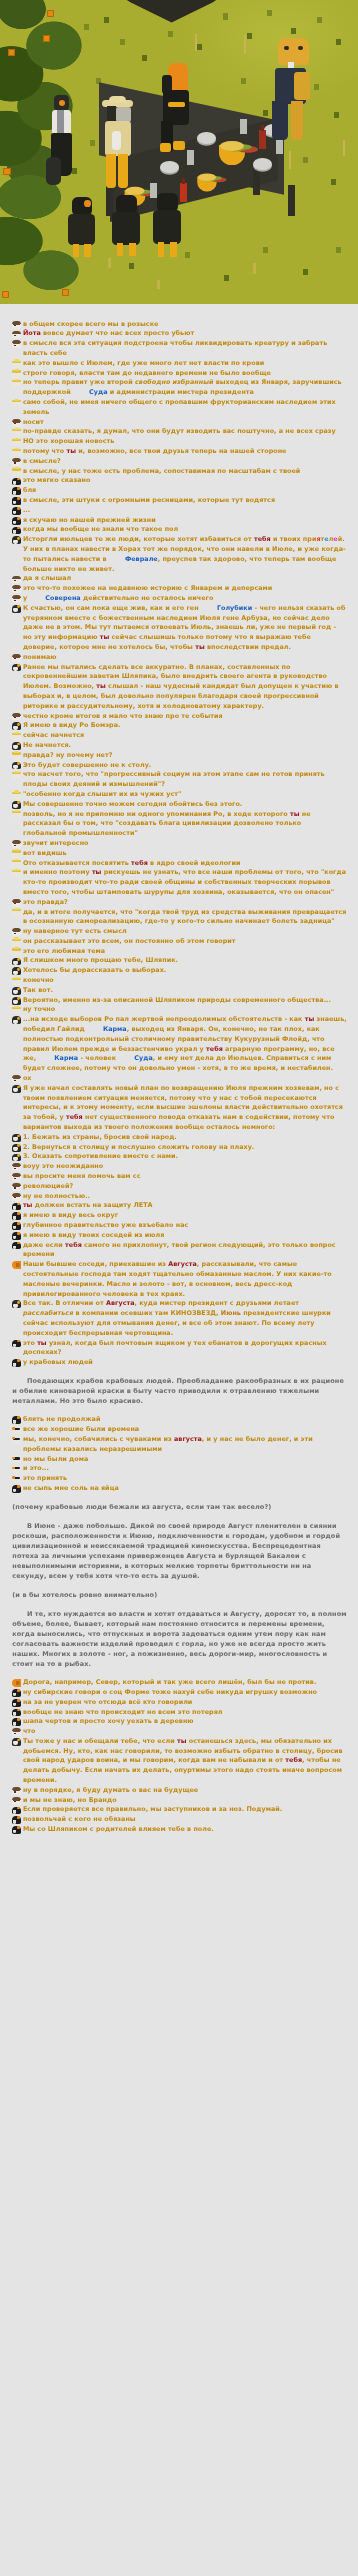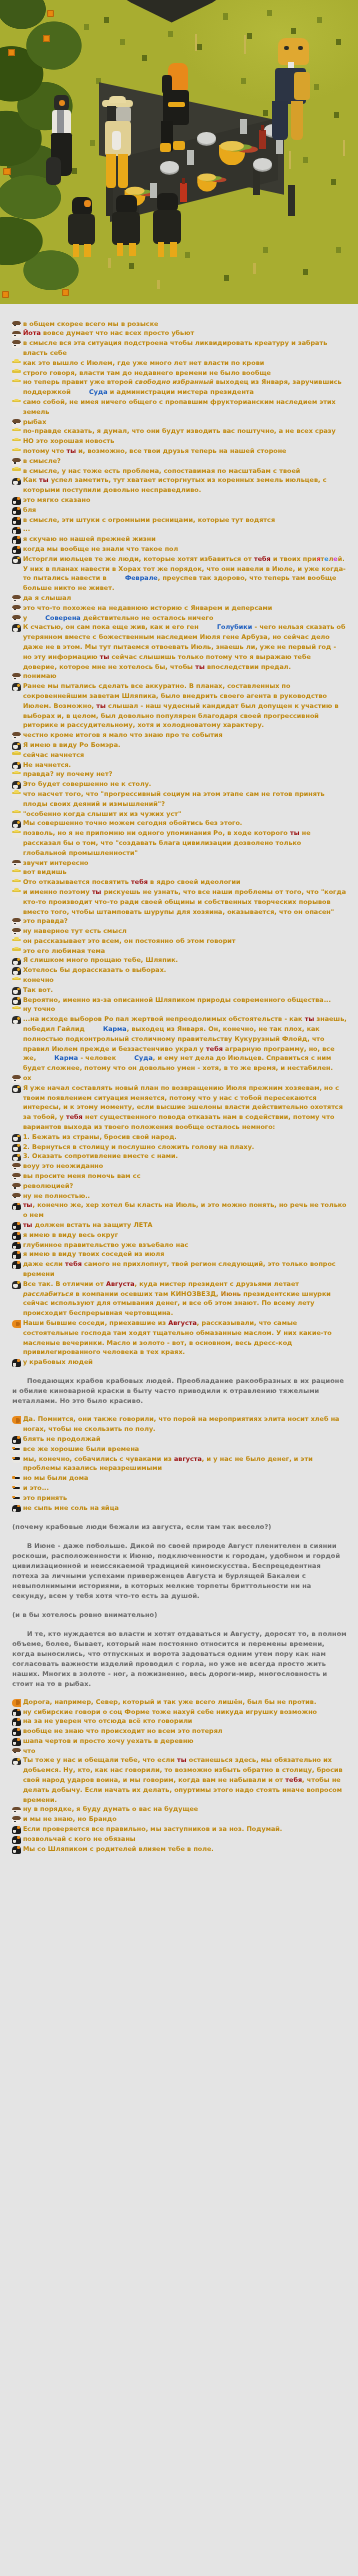"рыбах" span { text: рыбах -> носит }
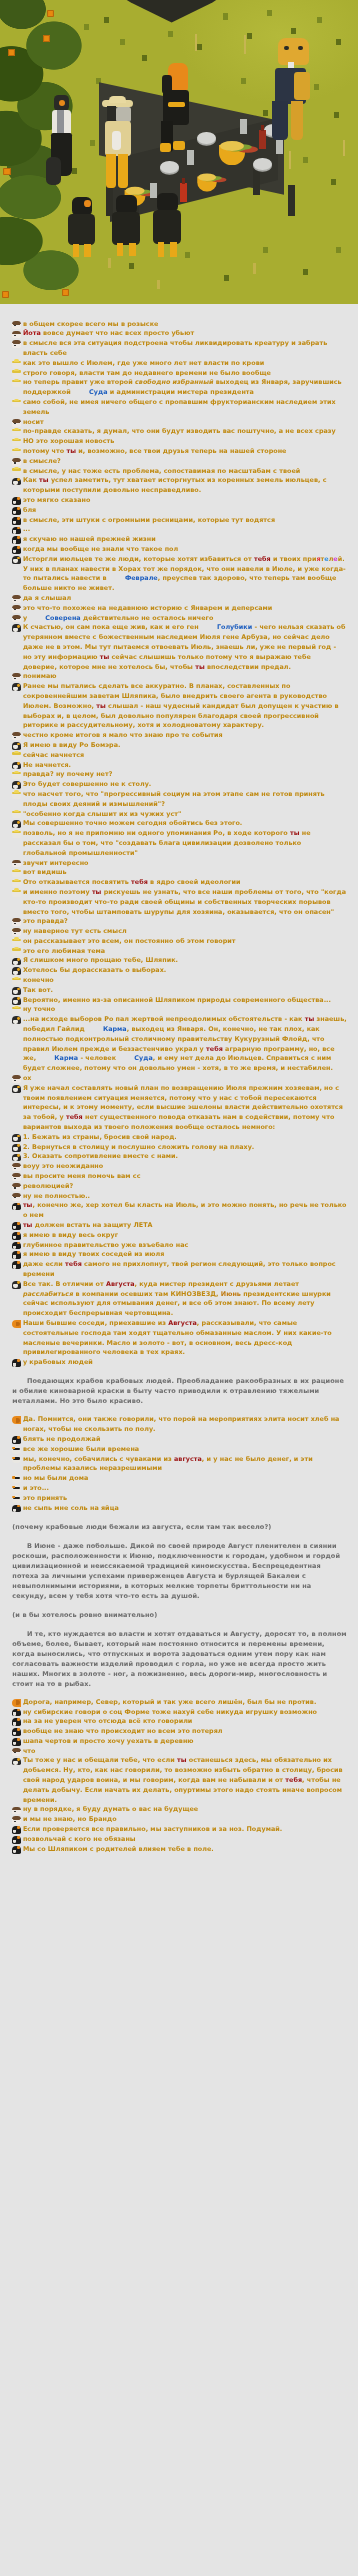"Как ты успел заметить, тут" p.msg { html: <p><span></span><span>Как <span>ты</span> успел заметить, тут хватает исторгнутых из коренных земель июльцев, с которыми поступили довольно несправедливо.</span></p> -> none }
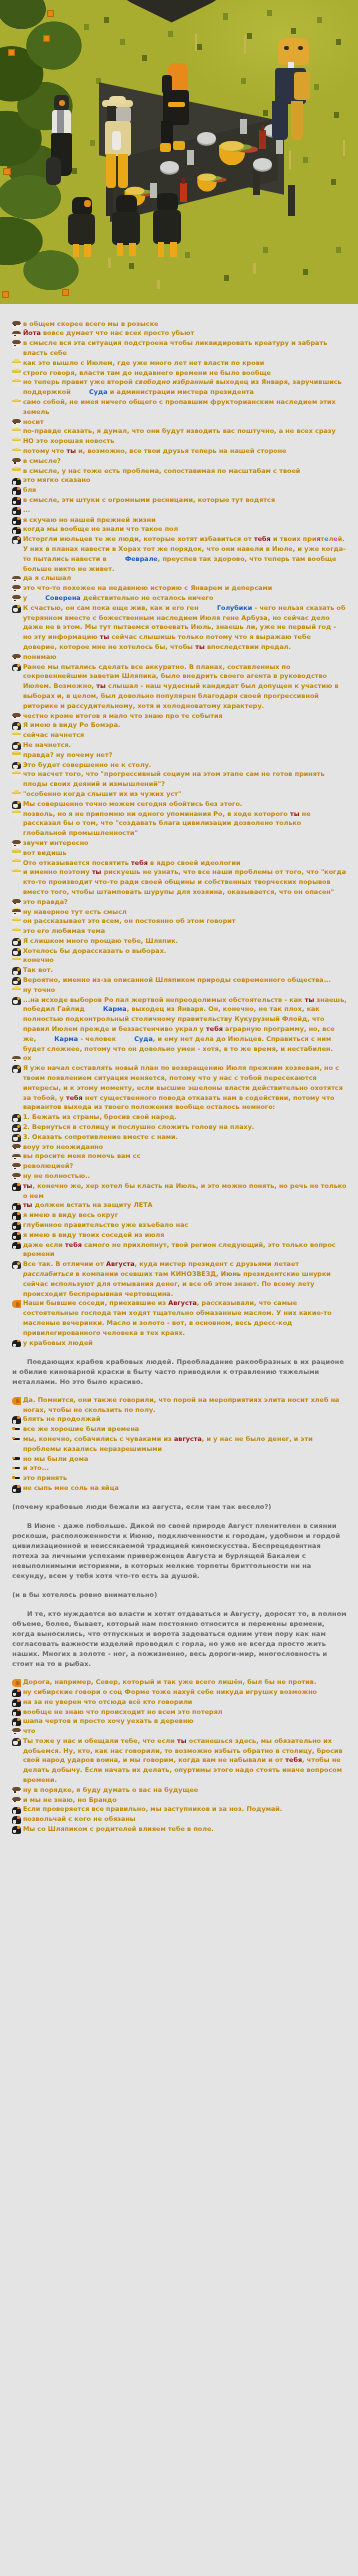"да, и в итоге получается," span { html: none -> <span>да, и в итоге получается, что "когда твой труд из средства выживания превращается в осознанную самореализацию, где-то у кого-то сильно начинает болеть задница"</span> }
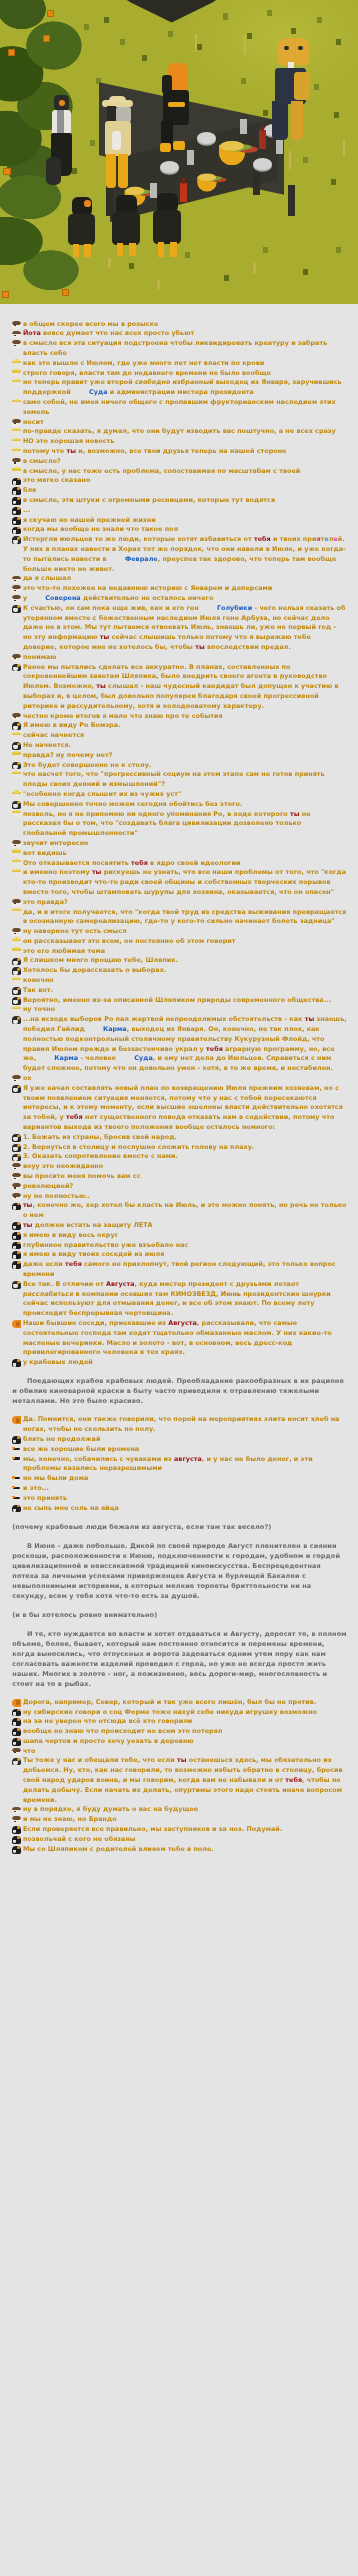"ты, конечно же, хер хотел" p.msg { html: <p><span></span><span><span>ты</span>, конечно же, хер хотел бы класть на Июль, и это можно понять, но речь не только о нем</span></p> -> none }
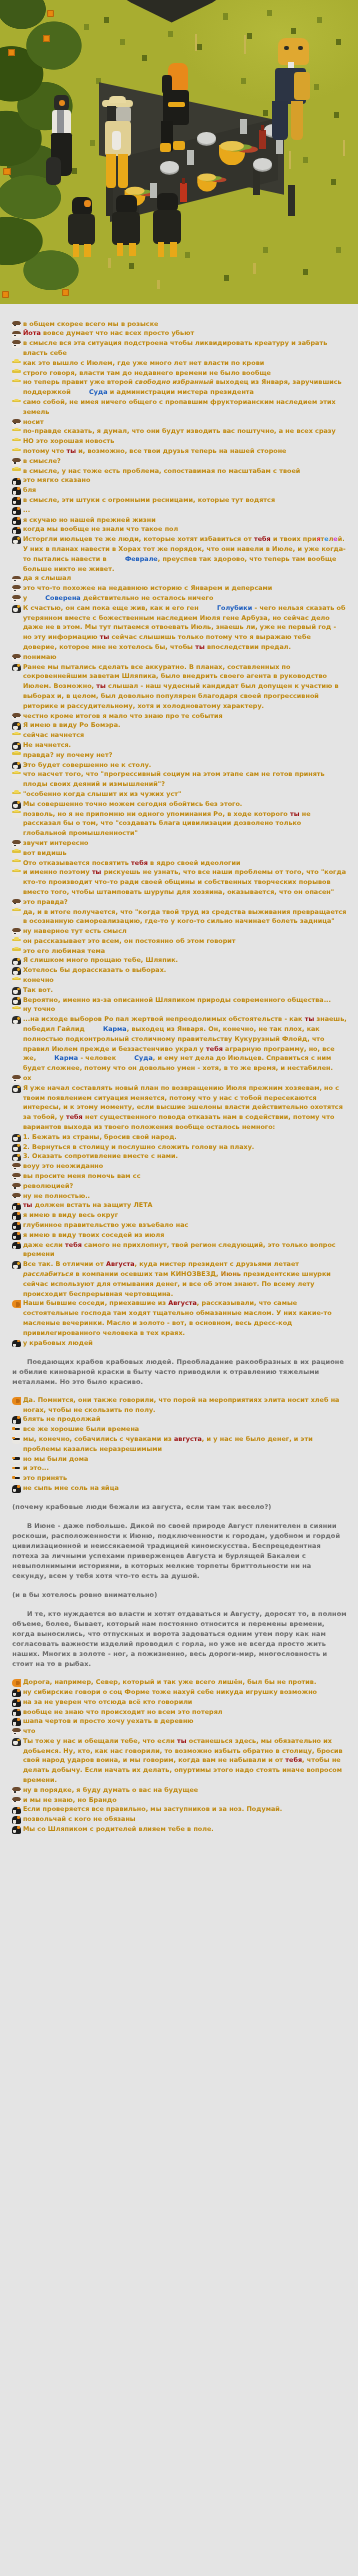"Все так. В отличии от" p.msg { order: before "Наши бывшие соседи, приехавшие из" -> after "Наши бывшие соседи, приехавшие из" }
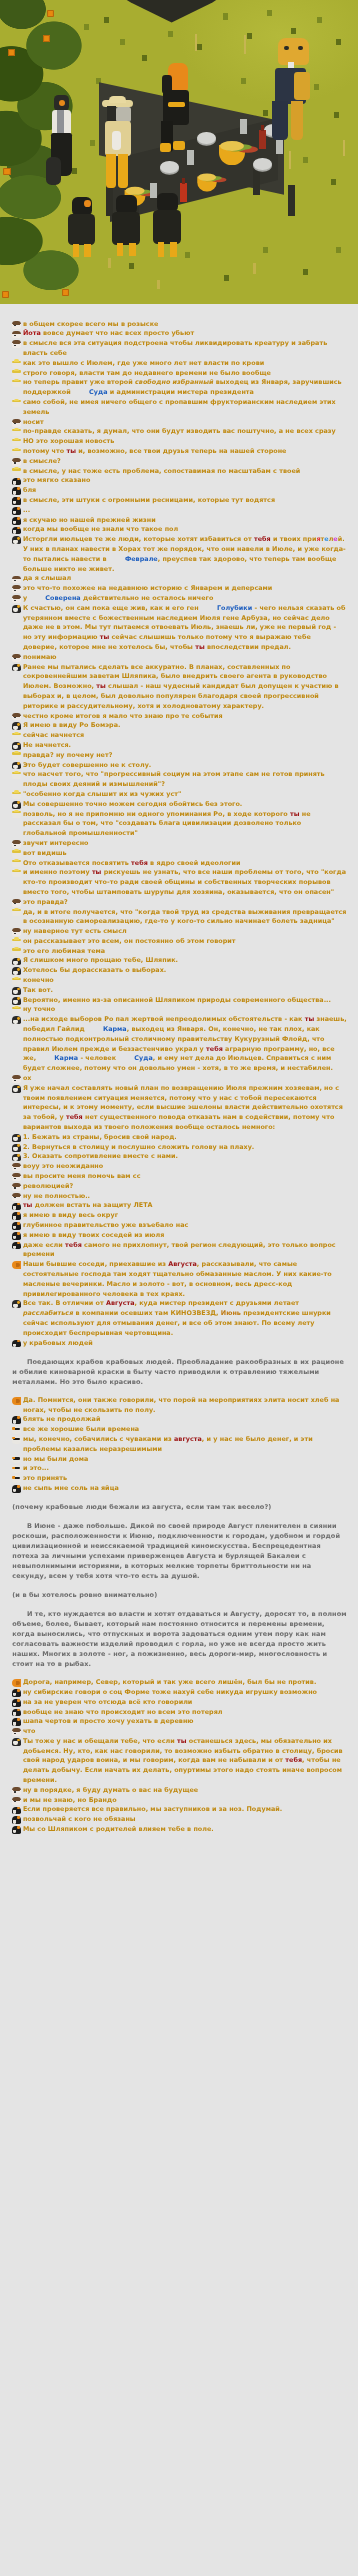"это ты узнал, когда был" p.msg { html: none -> <p><span></span><span>это <span>ты</span> узнал, когда был почтовым ящиком у тех ебанатов в дорогущих красных доспехах?</span></p> }
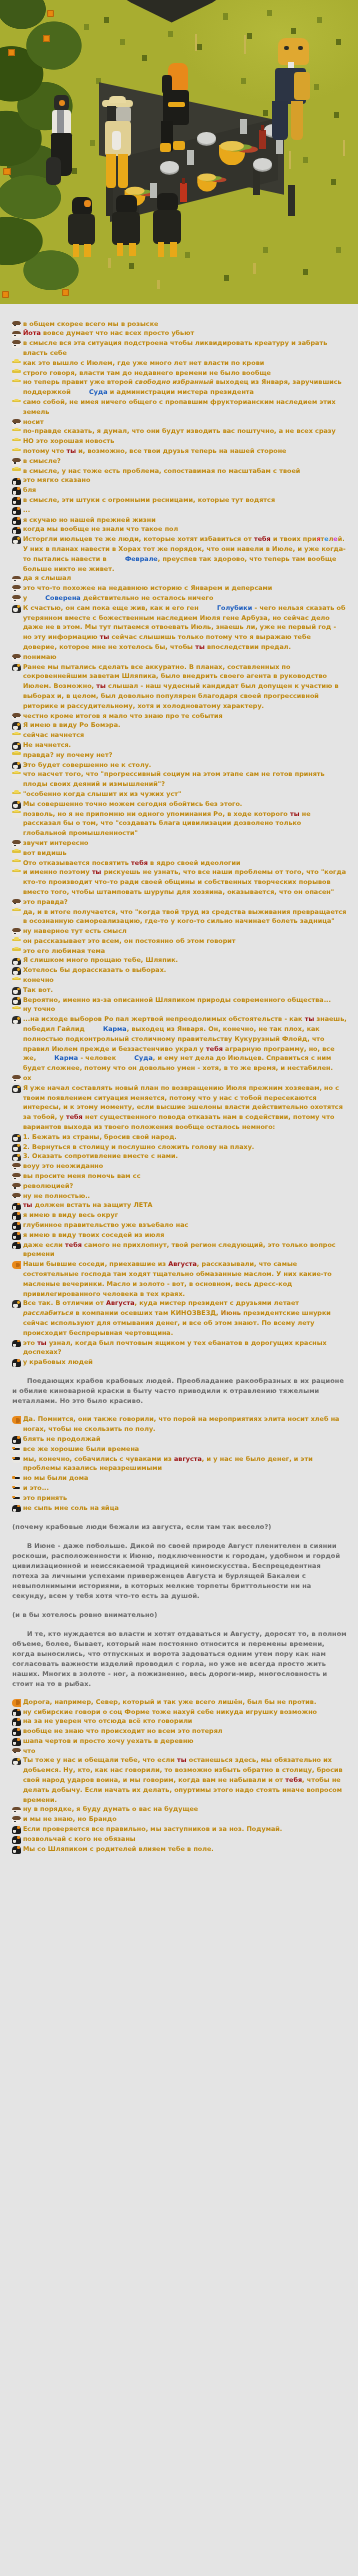"Да. Помнится, они также говорили," p.msg { html: <p><span></span><span>Да. Помнится, они также говорили, что порой на мероприятиях элита носит хлеб на ногах, чтобы не скользить по полу.</span></p> -> none }
